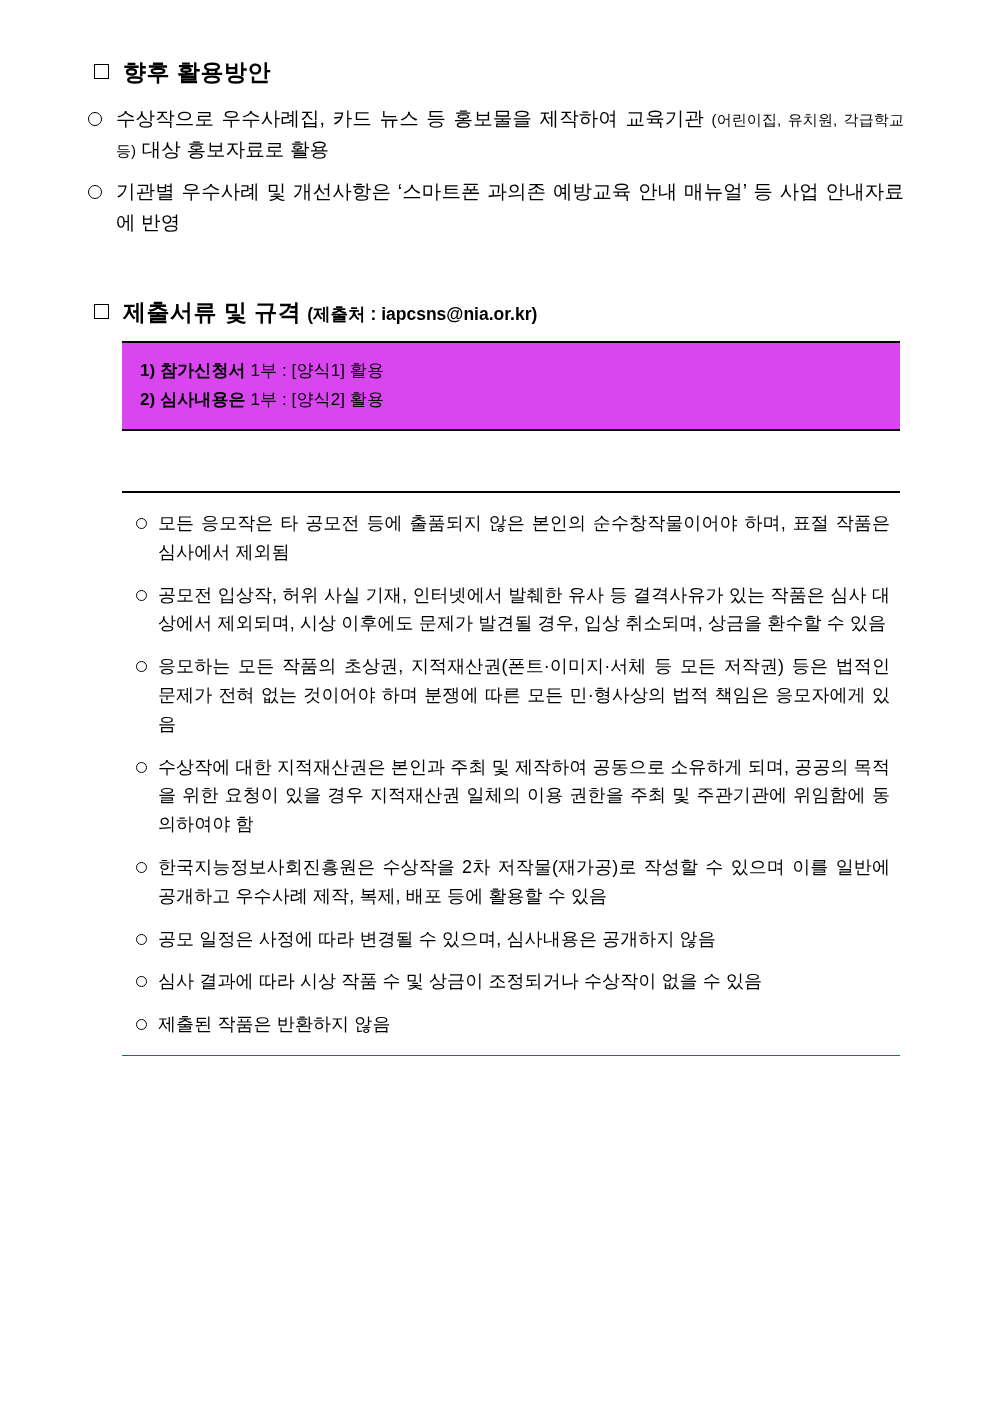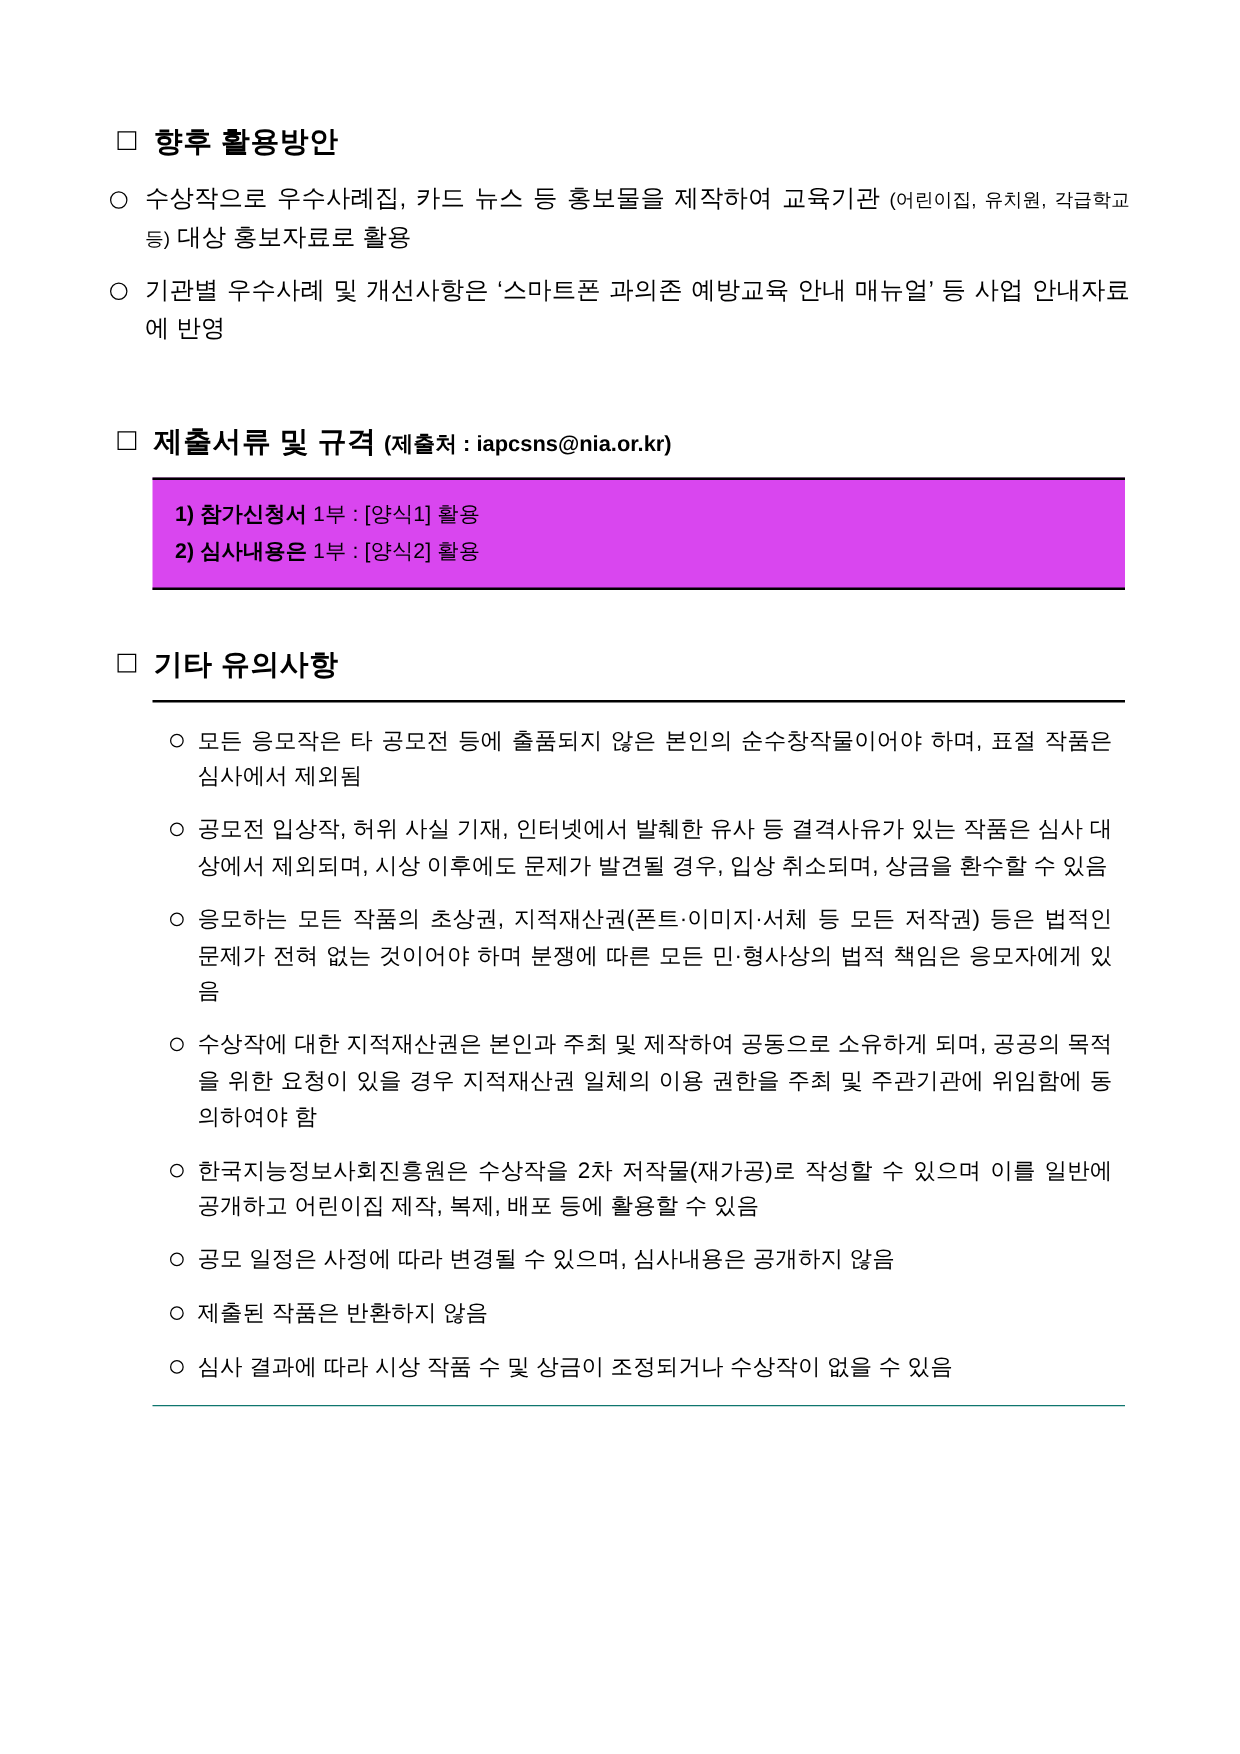"향후 활용방안" .page { padding: 100px 88px 40px 88px -> 59px 88px 40px 88px }
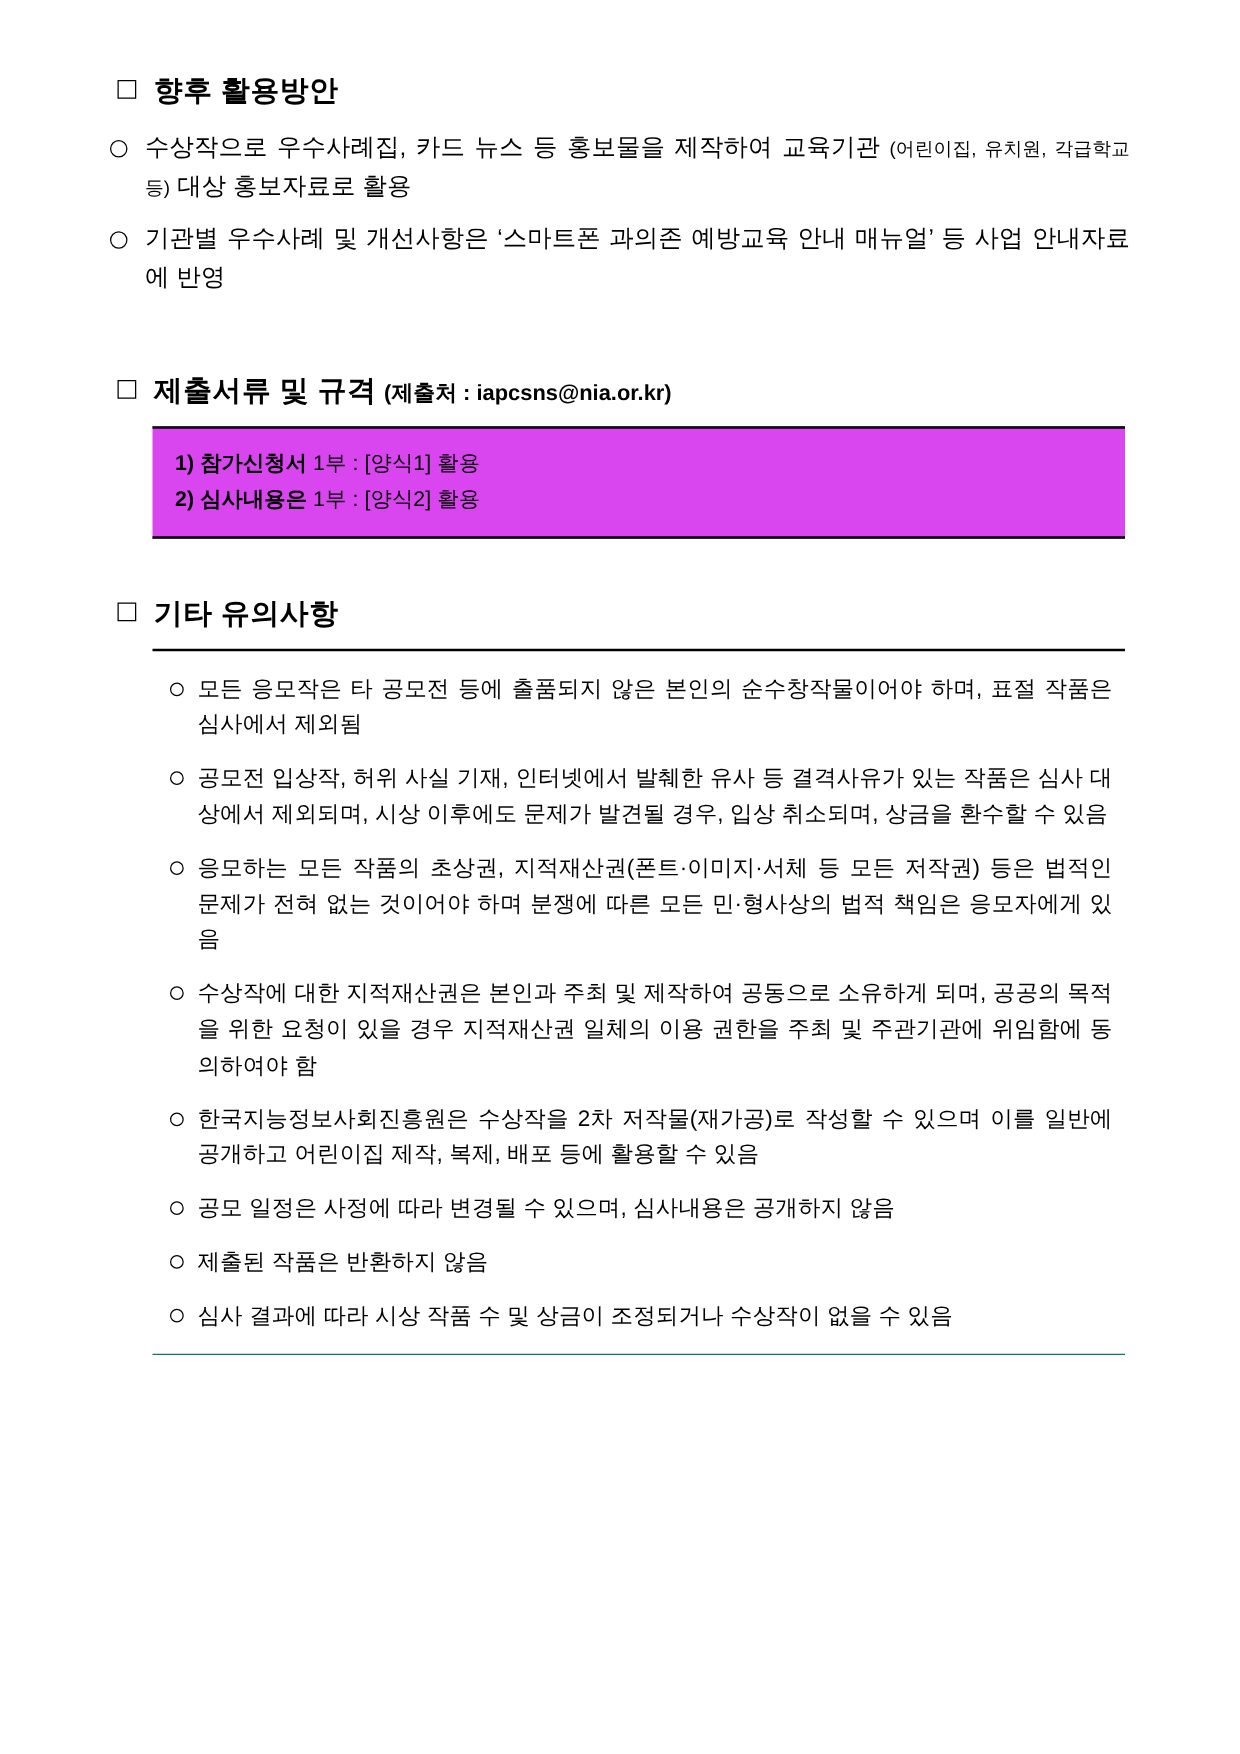"기타 유의사항" div.section-head { html: <div> <span></span> <span>기타 유의사항</span> </div> -> none }
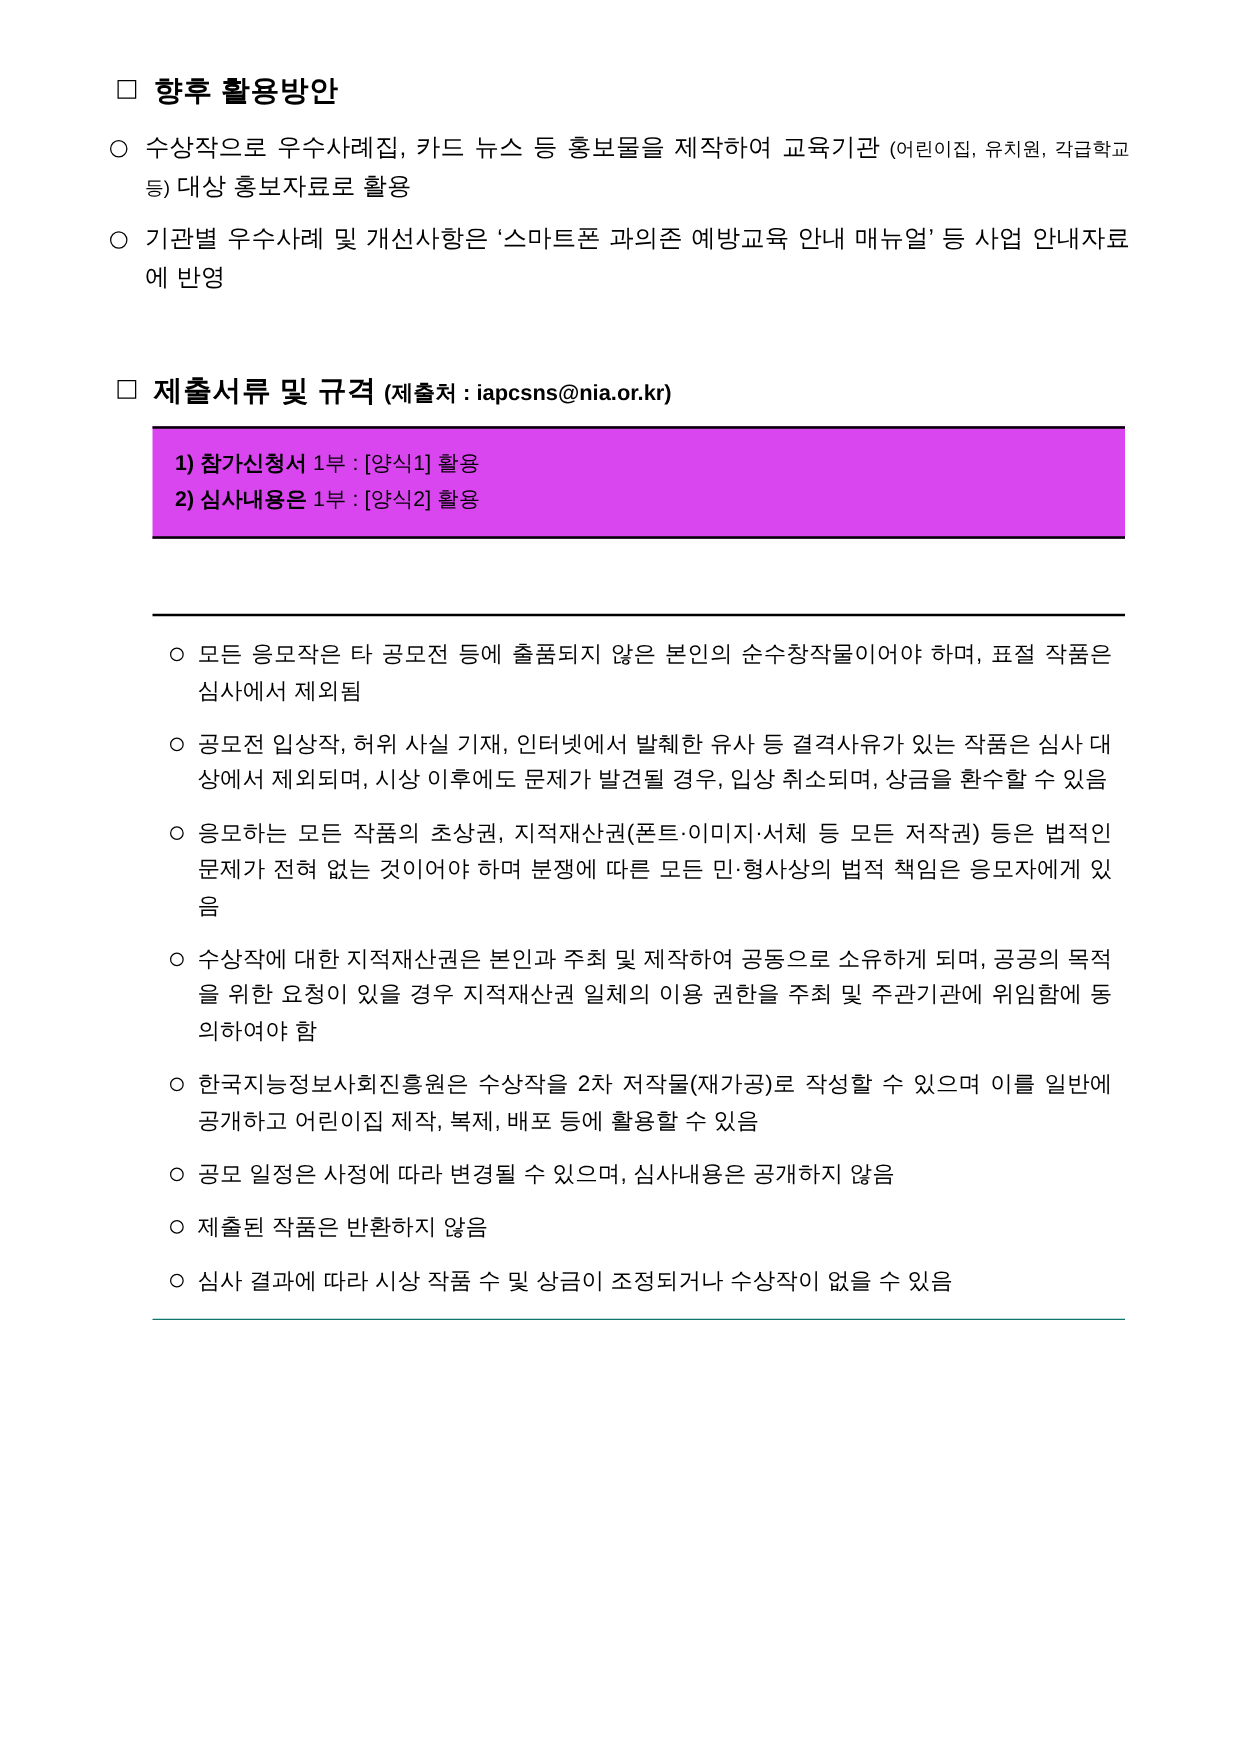"한국지능정보사회진흥원은 수상작을 2차 저작물(재가공)로 작성할" span.note-text { text: 어린이집 -> 우수사례 }
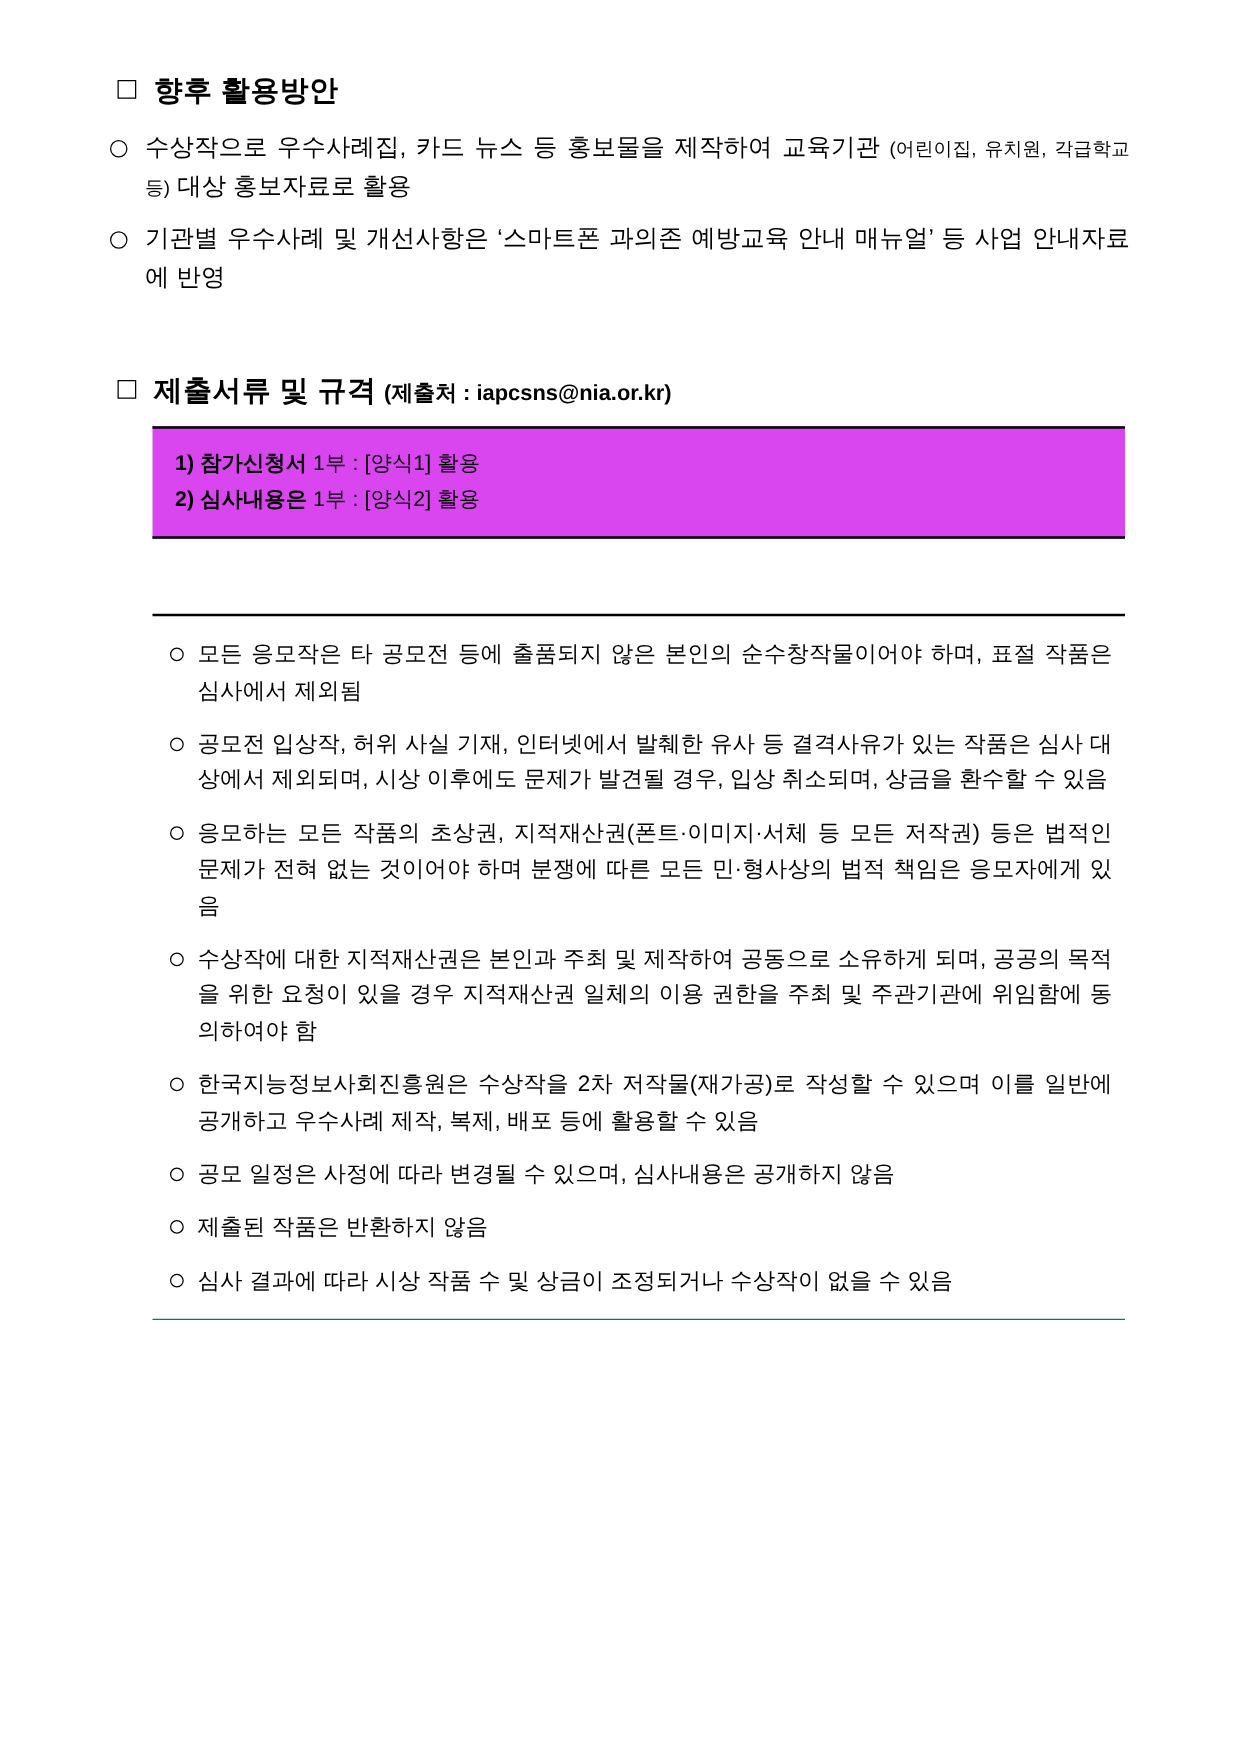"제출된 작품은 반환하지 않음" div.note-item { order: before "심사 결과에 따라 시상 작품" -> after "심사 결과에 따라 시상 작품" }
